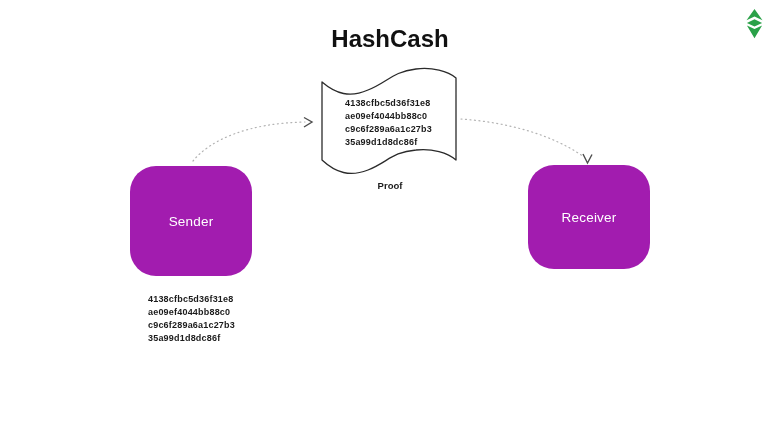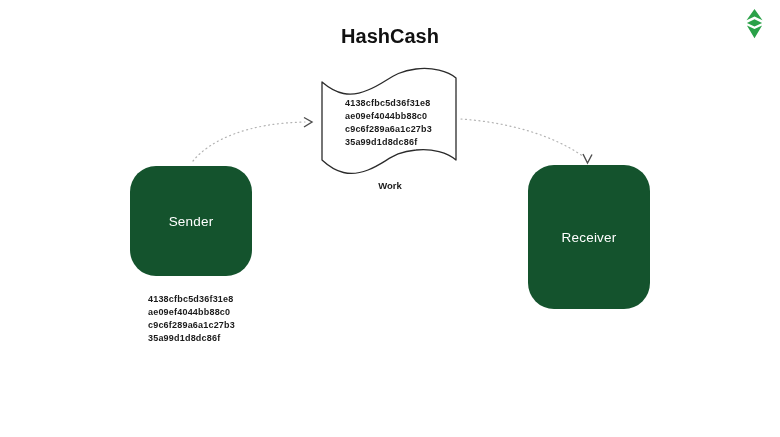"HashCash" .title { font-size: 20px -> 24px }
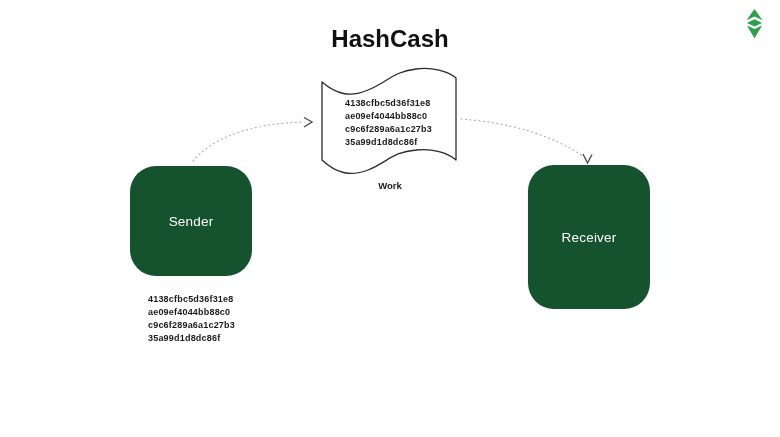"Work" div.email-label { text: Work -> Proof }
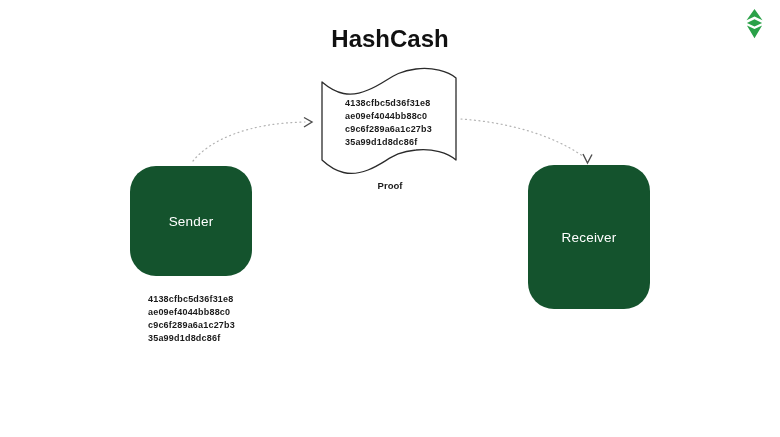"Sender" .node { background: #14532d -> #a21caf }
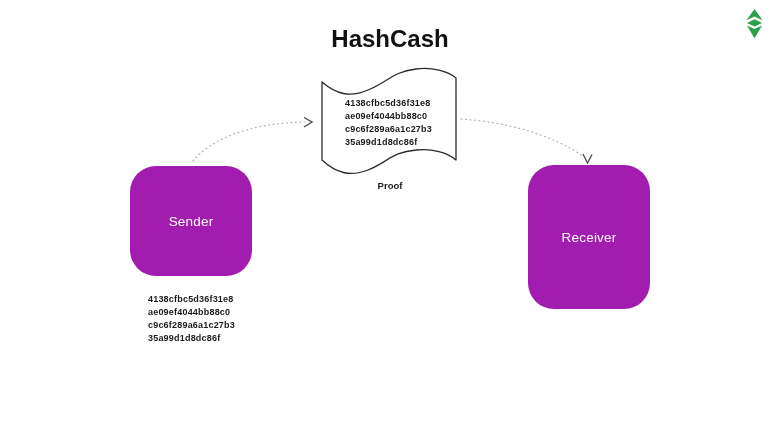"Receiver" .node-receiver { height: 144px -> 104px }
